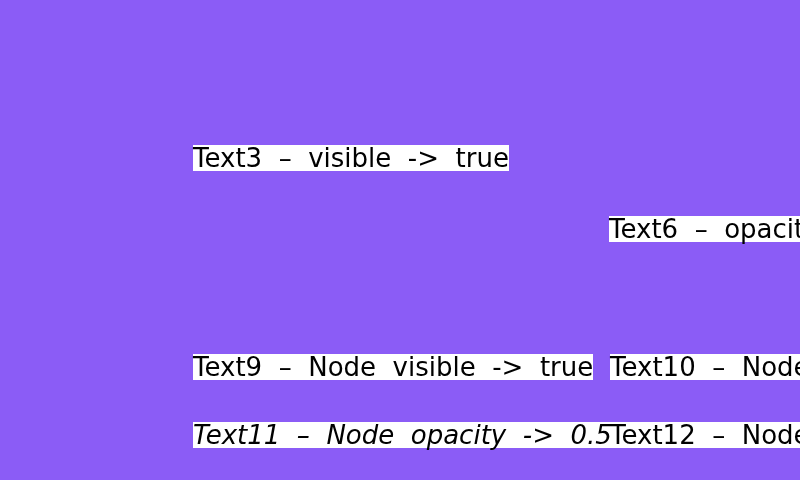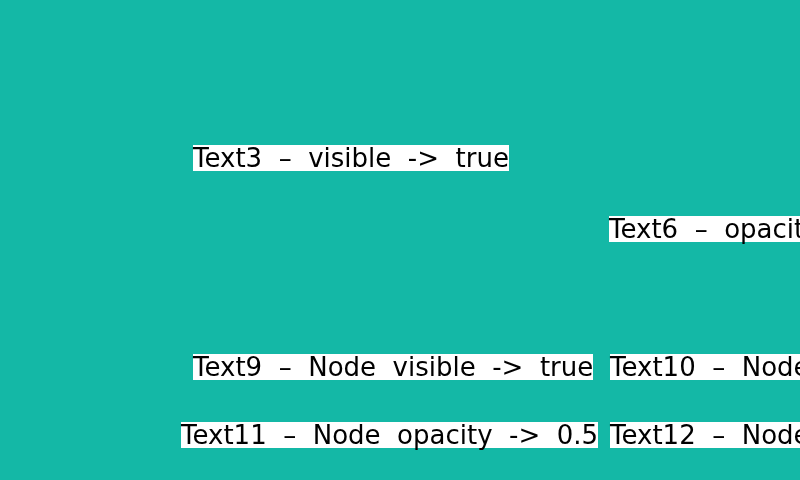"Text3 – visible -> true" #canvas { background: #14b8a6 -> #8b5cf6 }
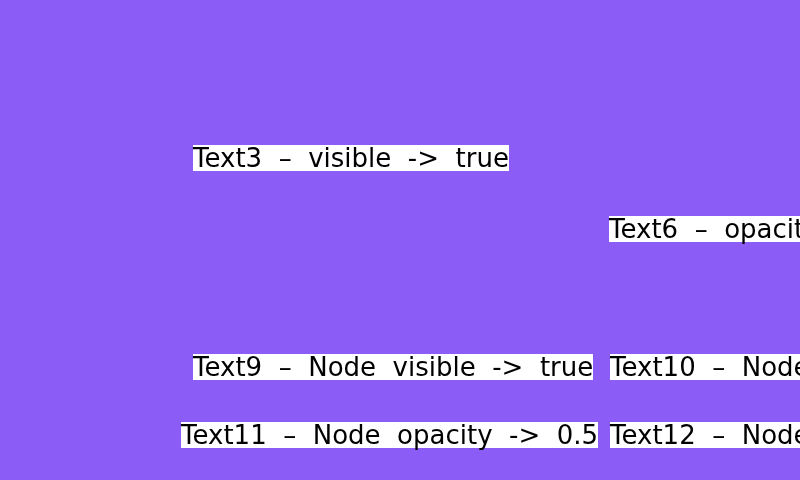"Text11 – Node opacity ->" .pos-text11 { font-style: none -> italic; left: 181px -> 193px }
